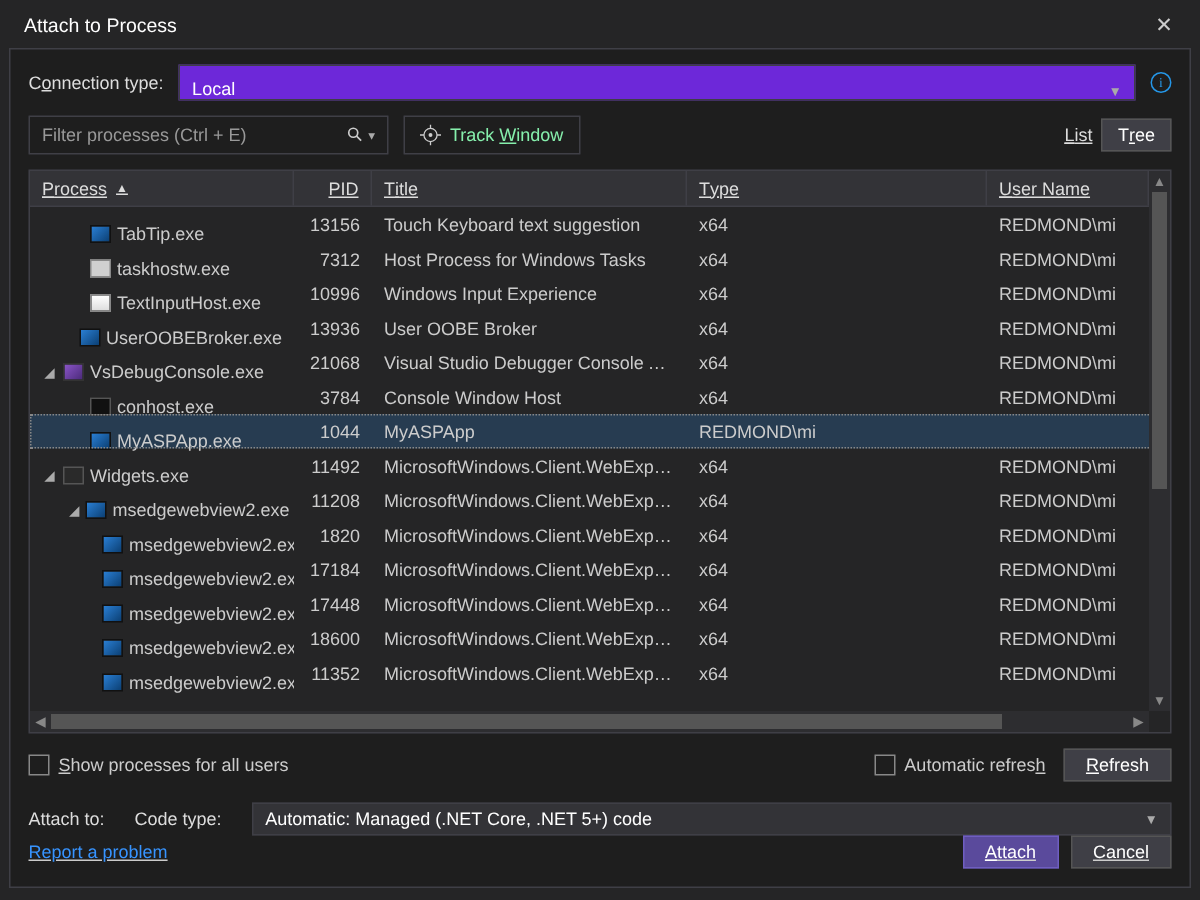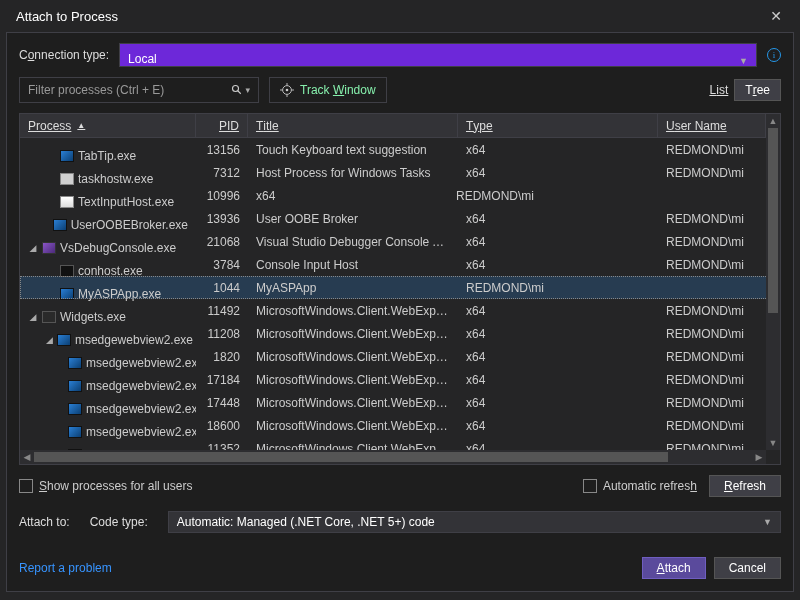"Windows Input Experience" div.td { html: none -> <div>Windows Input Experience</div> }
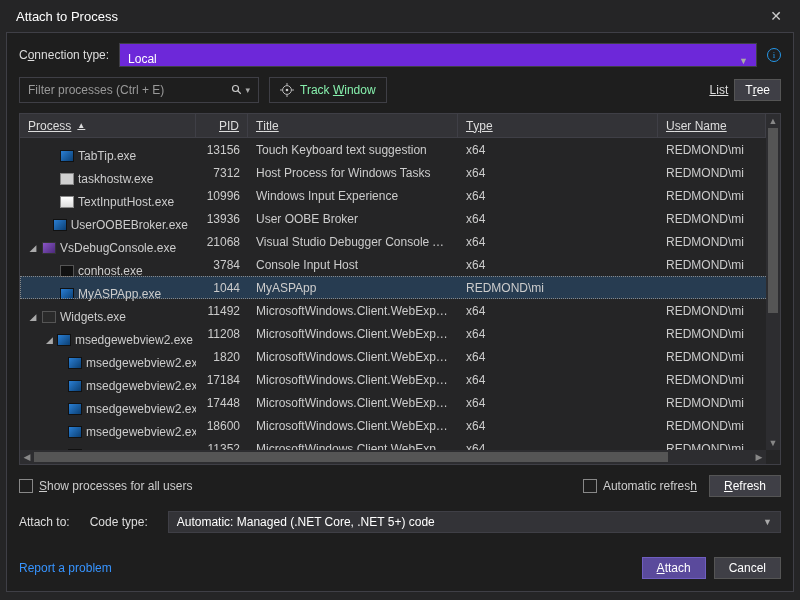"Console Input Host" div.td { text: Input -> Window }
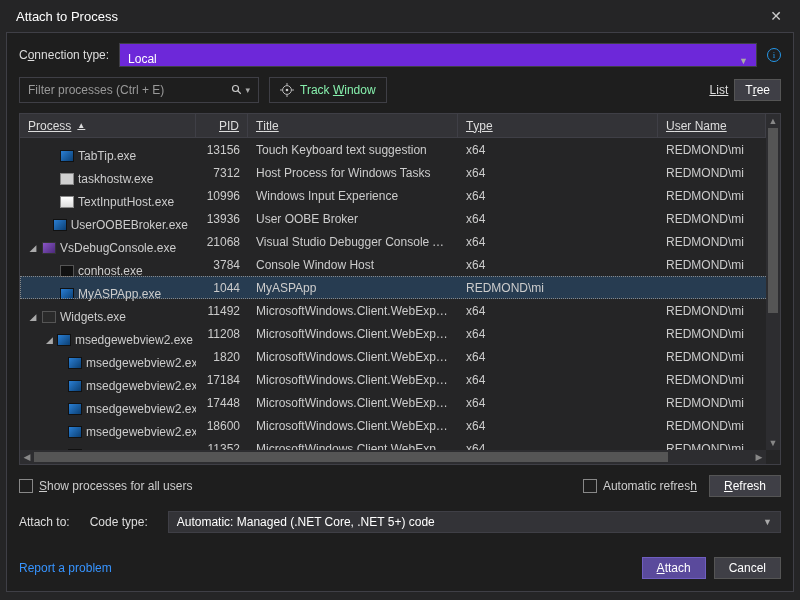"Report a problem" .footer-row { margin-top: 24px -> none; text-decoration: none -> underline }
